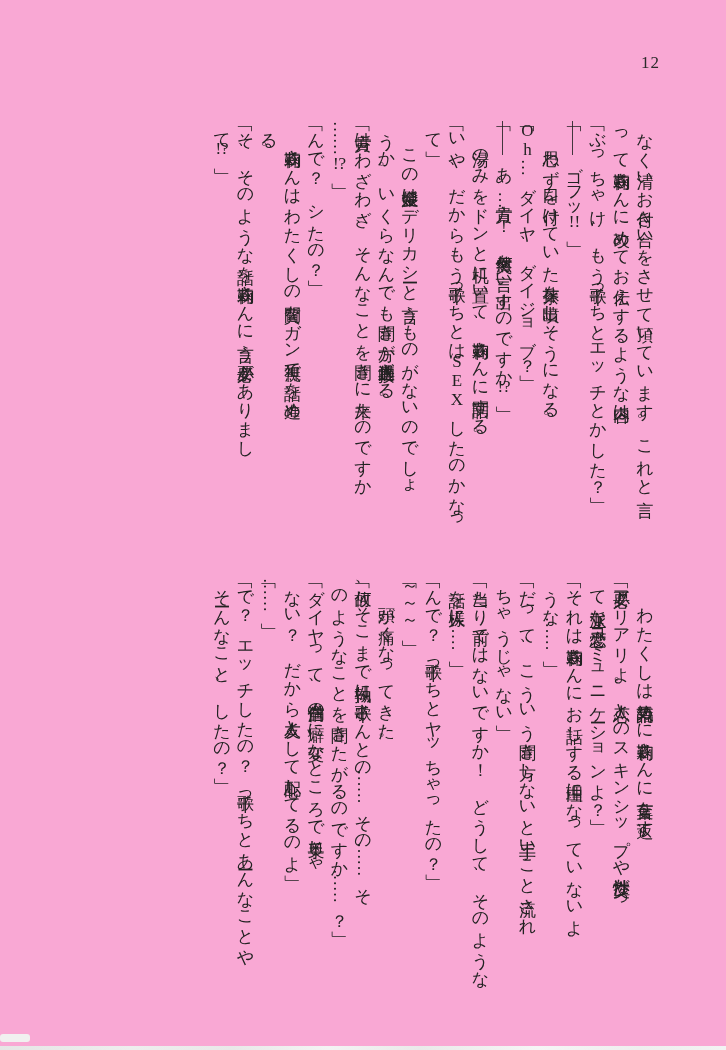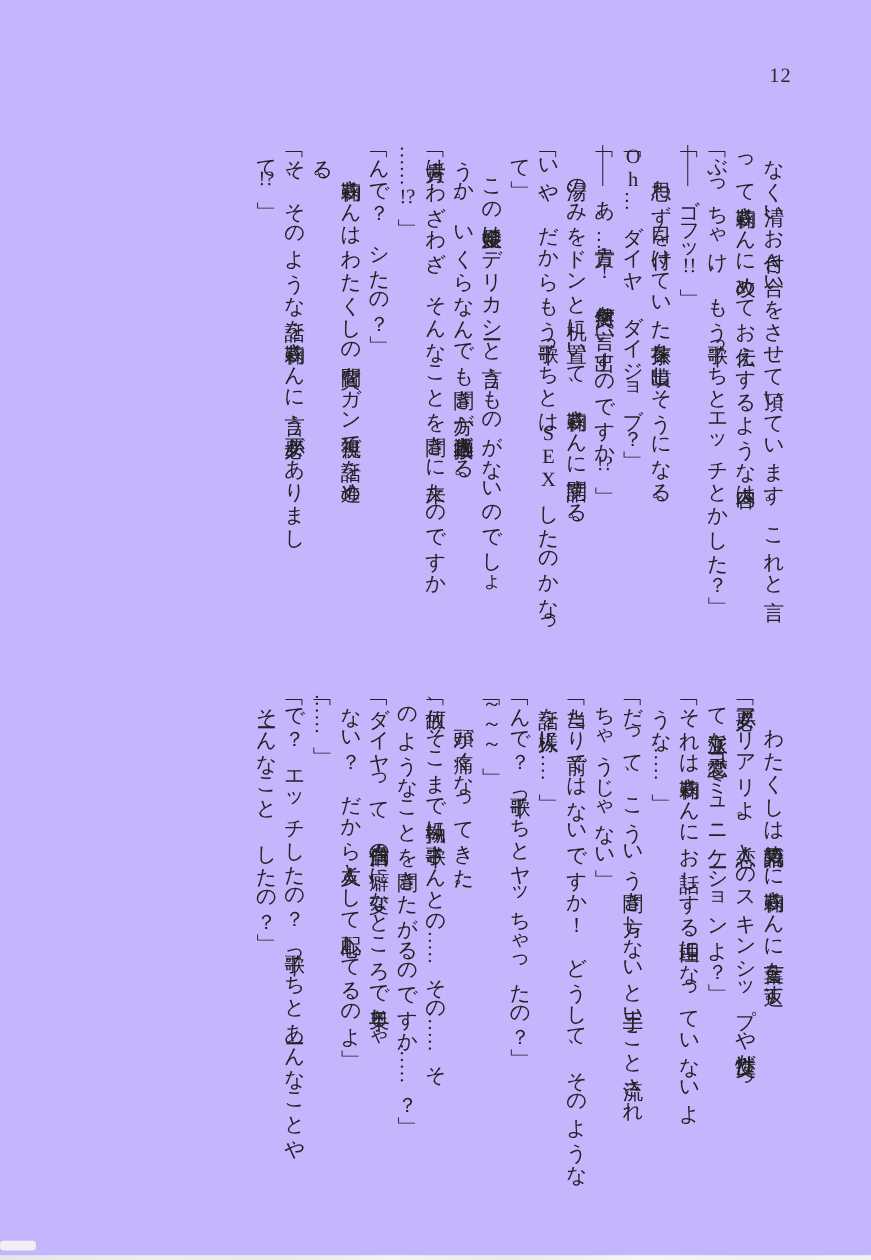"12" .page { background: #c4b5fd -> #f9a8d4 }
